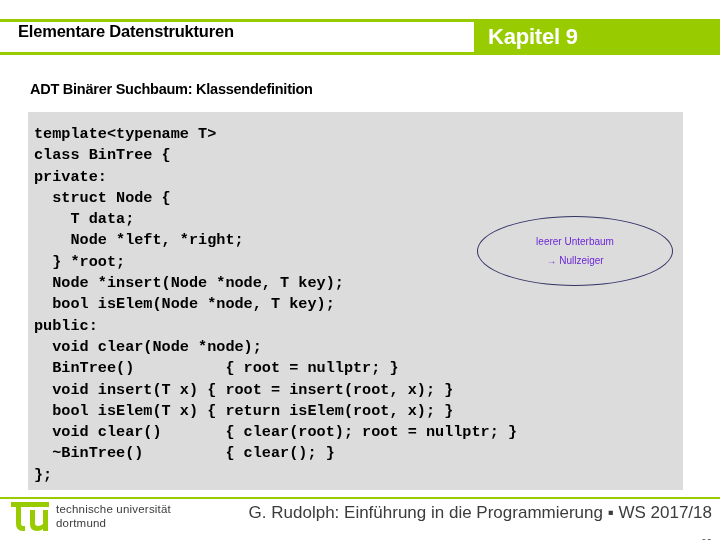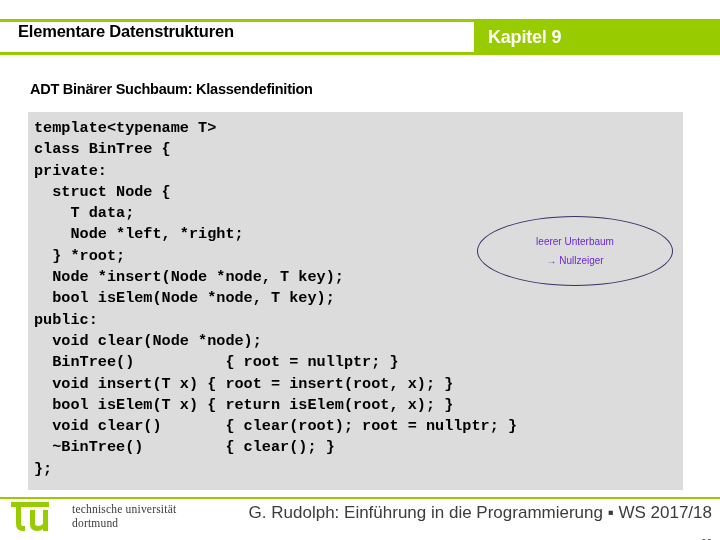"Kapitel 9" .header-chapter { font-size: 18px -> 22px }
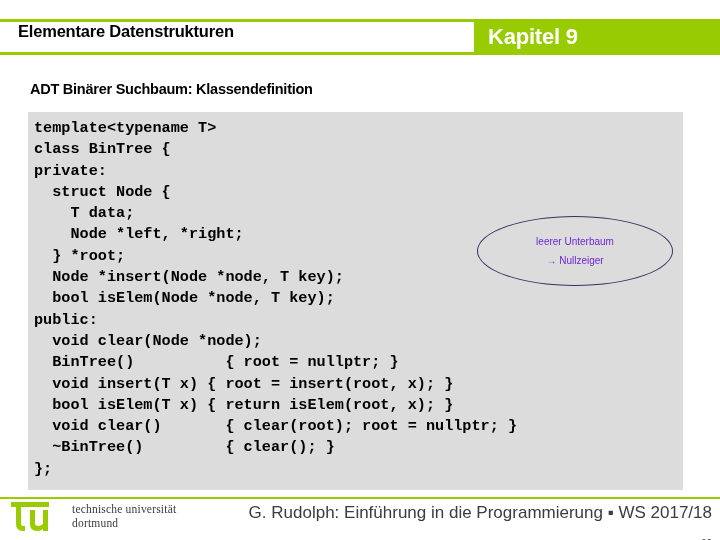"template<typename T>" .code-block { padding: 6px 0 0 6px -> 12px 0 0 6px }
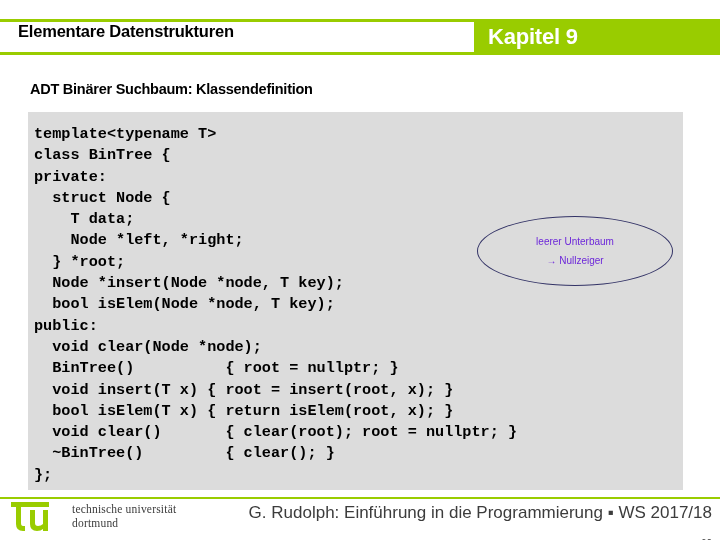"technische universität" .logo-text { font-family: Liberation Serif, serif -> none; margin-left: 20px -> 4px }
